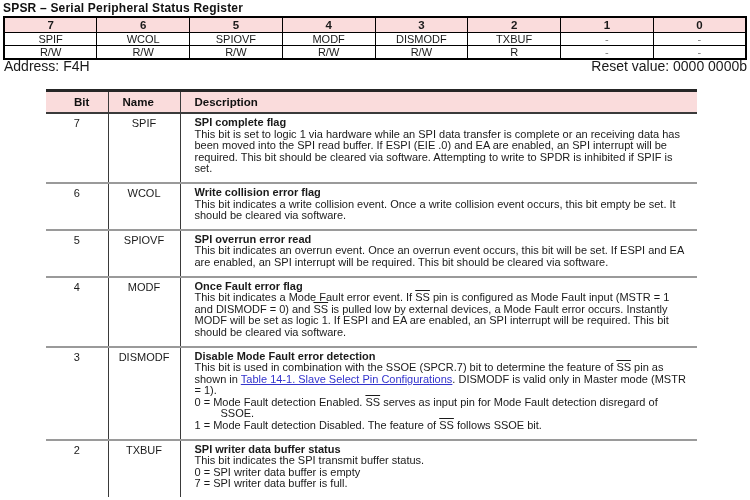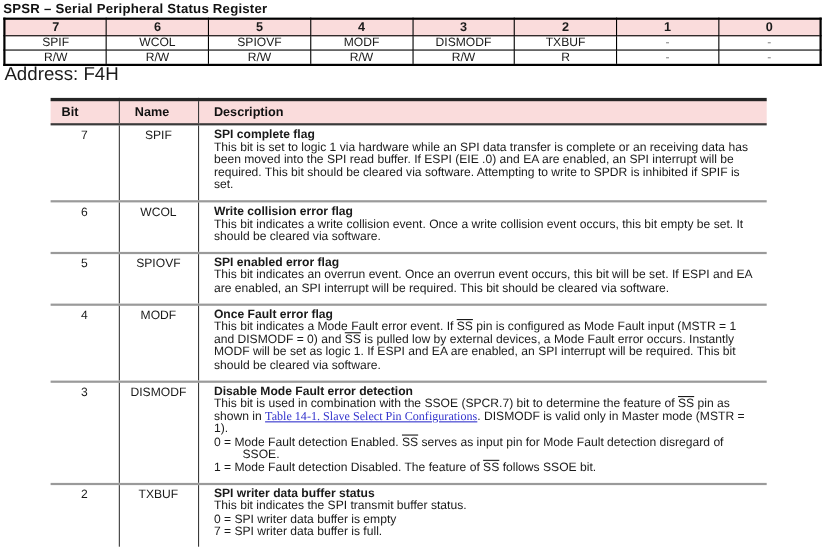"Address: F4H" .addr-row { font-size: 17px -> 14px }
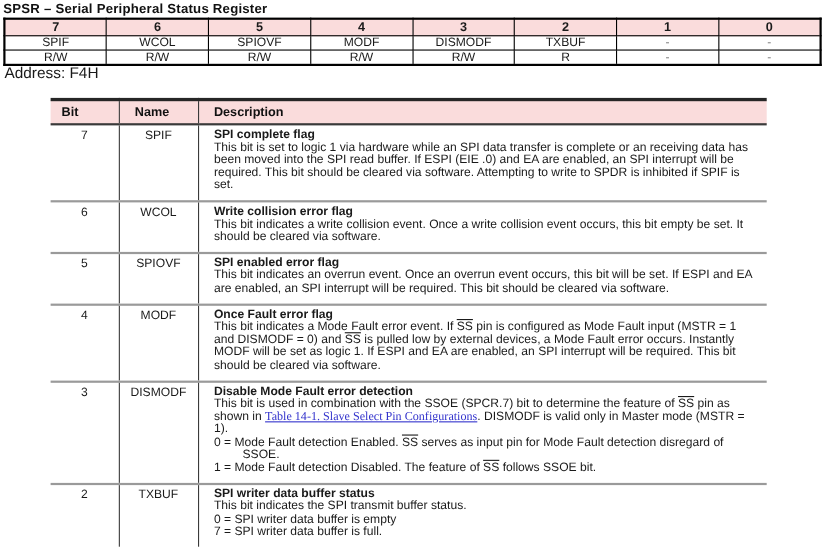"Reset value: 0000 0000b" span { html: none -> <span>Reset value: 0000 0000b</span> }
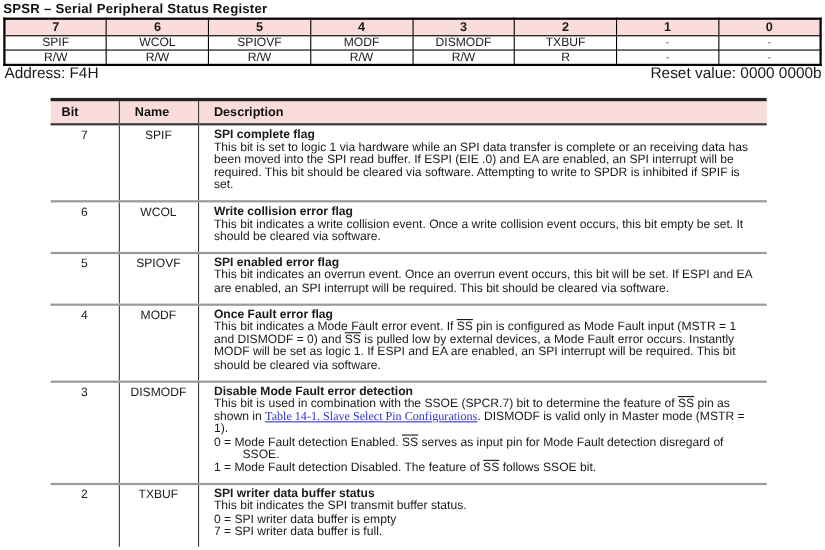"Bit" .bit-table thead th:first-child { padding-left: 10px -> 28px }
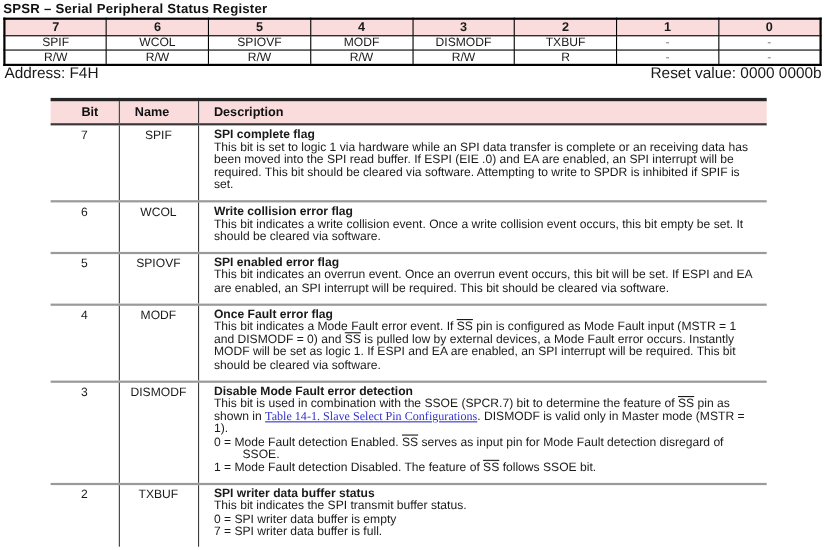"SPI enabled error flag" div.bit-title { text: enabled error flag -> overrun error read }
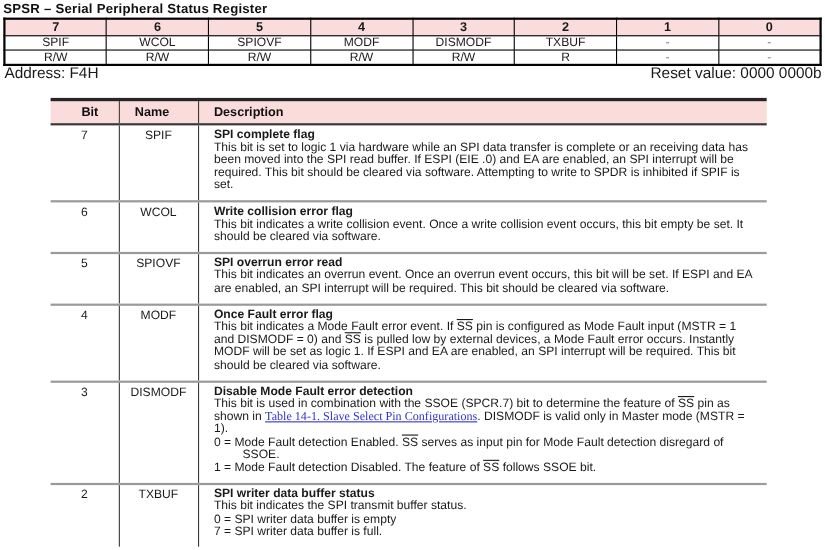"Table 14-1. Slave Select Pin" .doc-link { font-family: Liberation Serif, serif -> none }
